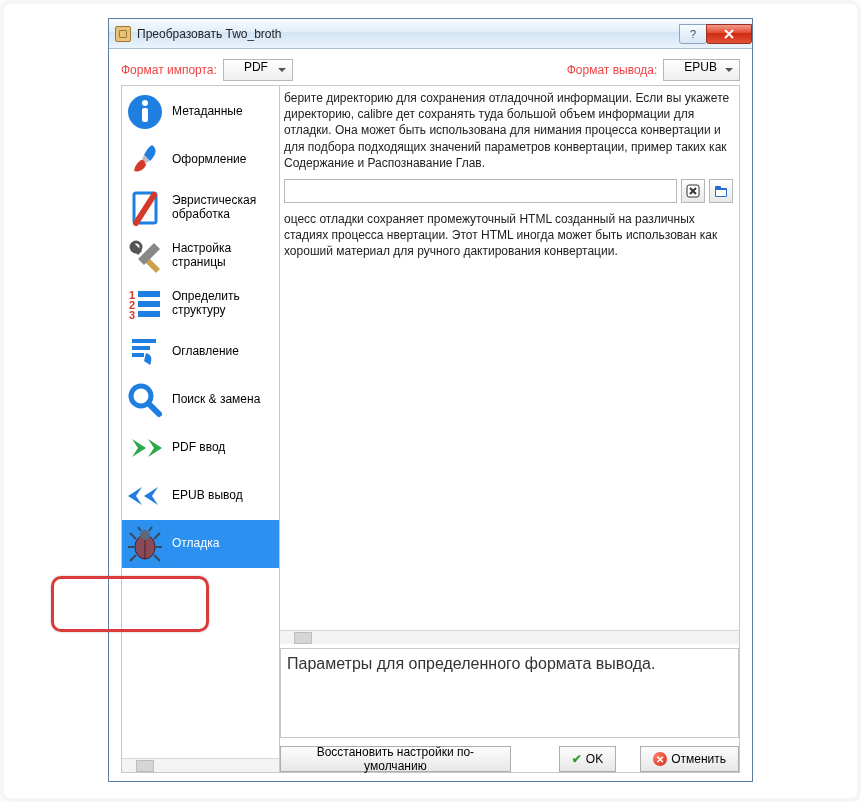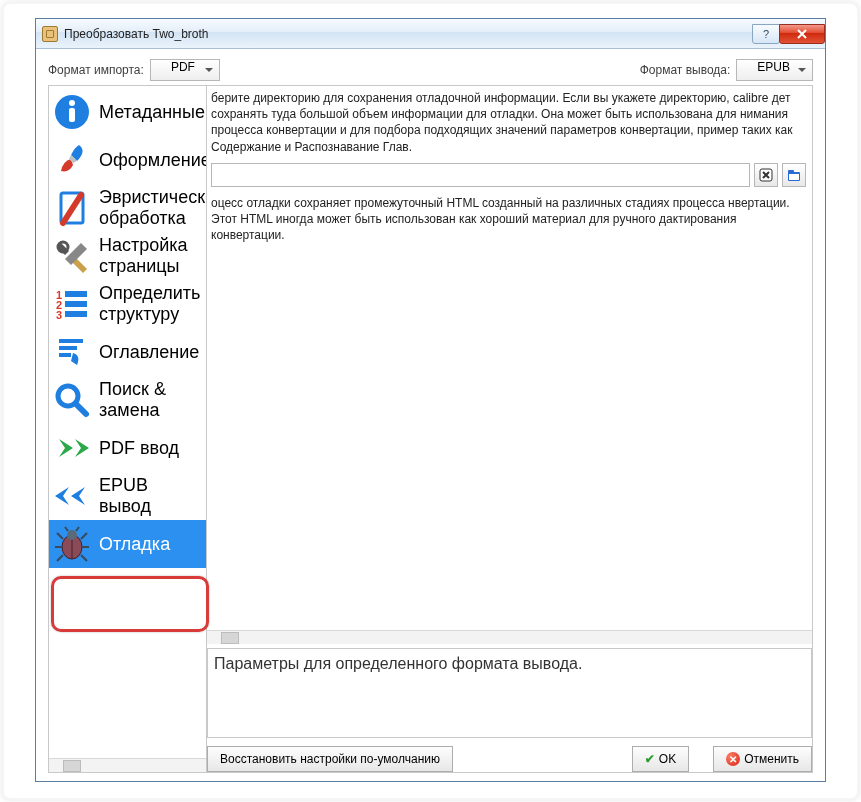"Преобразовать Two_broth" .win { width: 791px -> 645px }
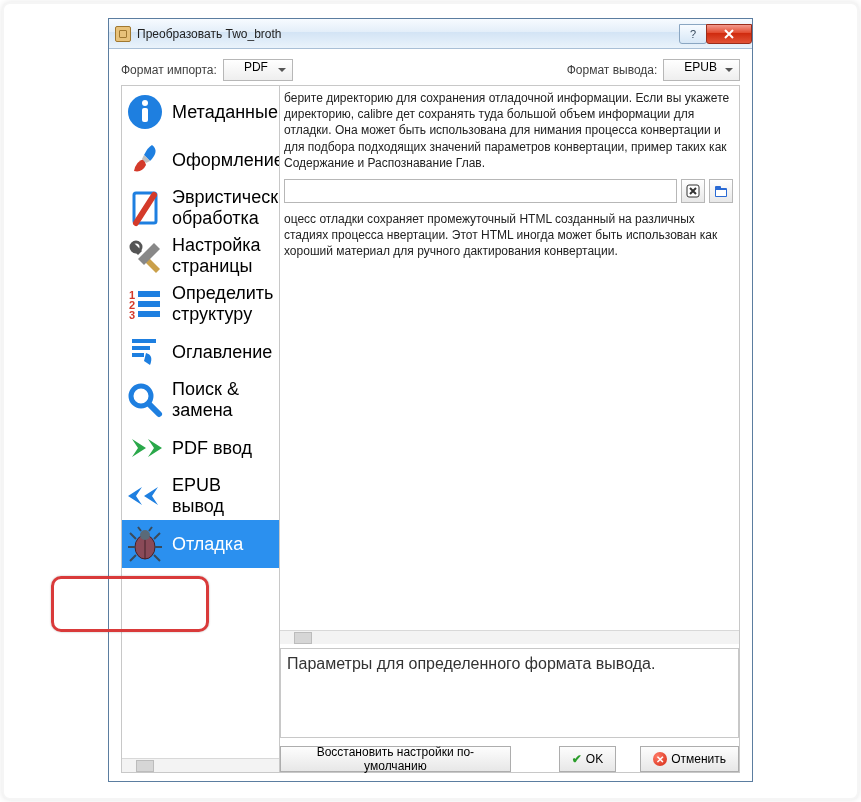"Формат импорта:" .lbl { color: #404040 -> #ef4444 }
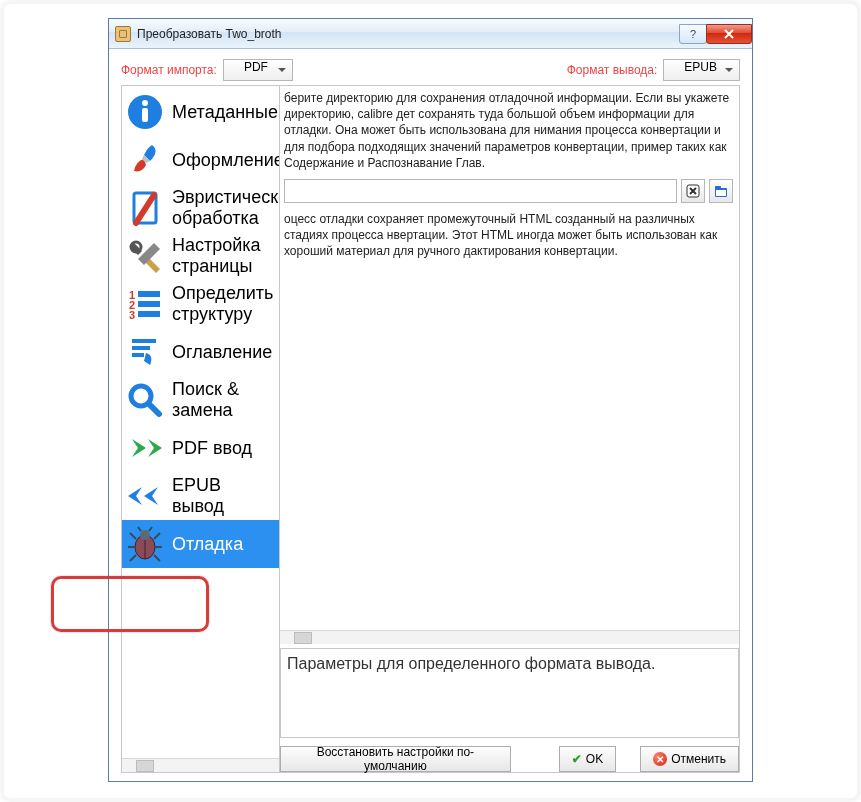"Метаданные" .sitem .slabel { font-size: 18px -> 12px }
